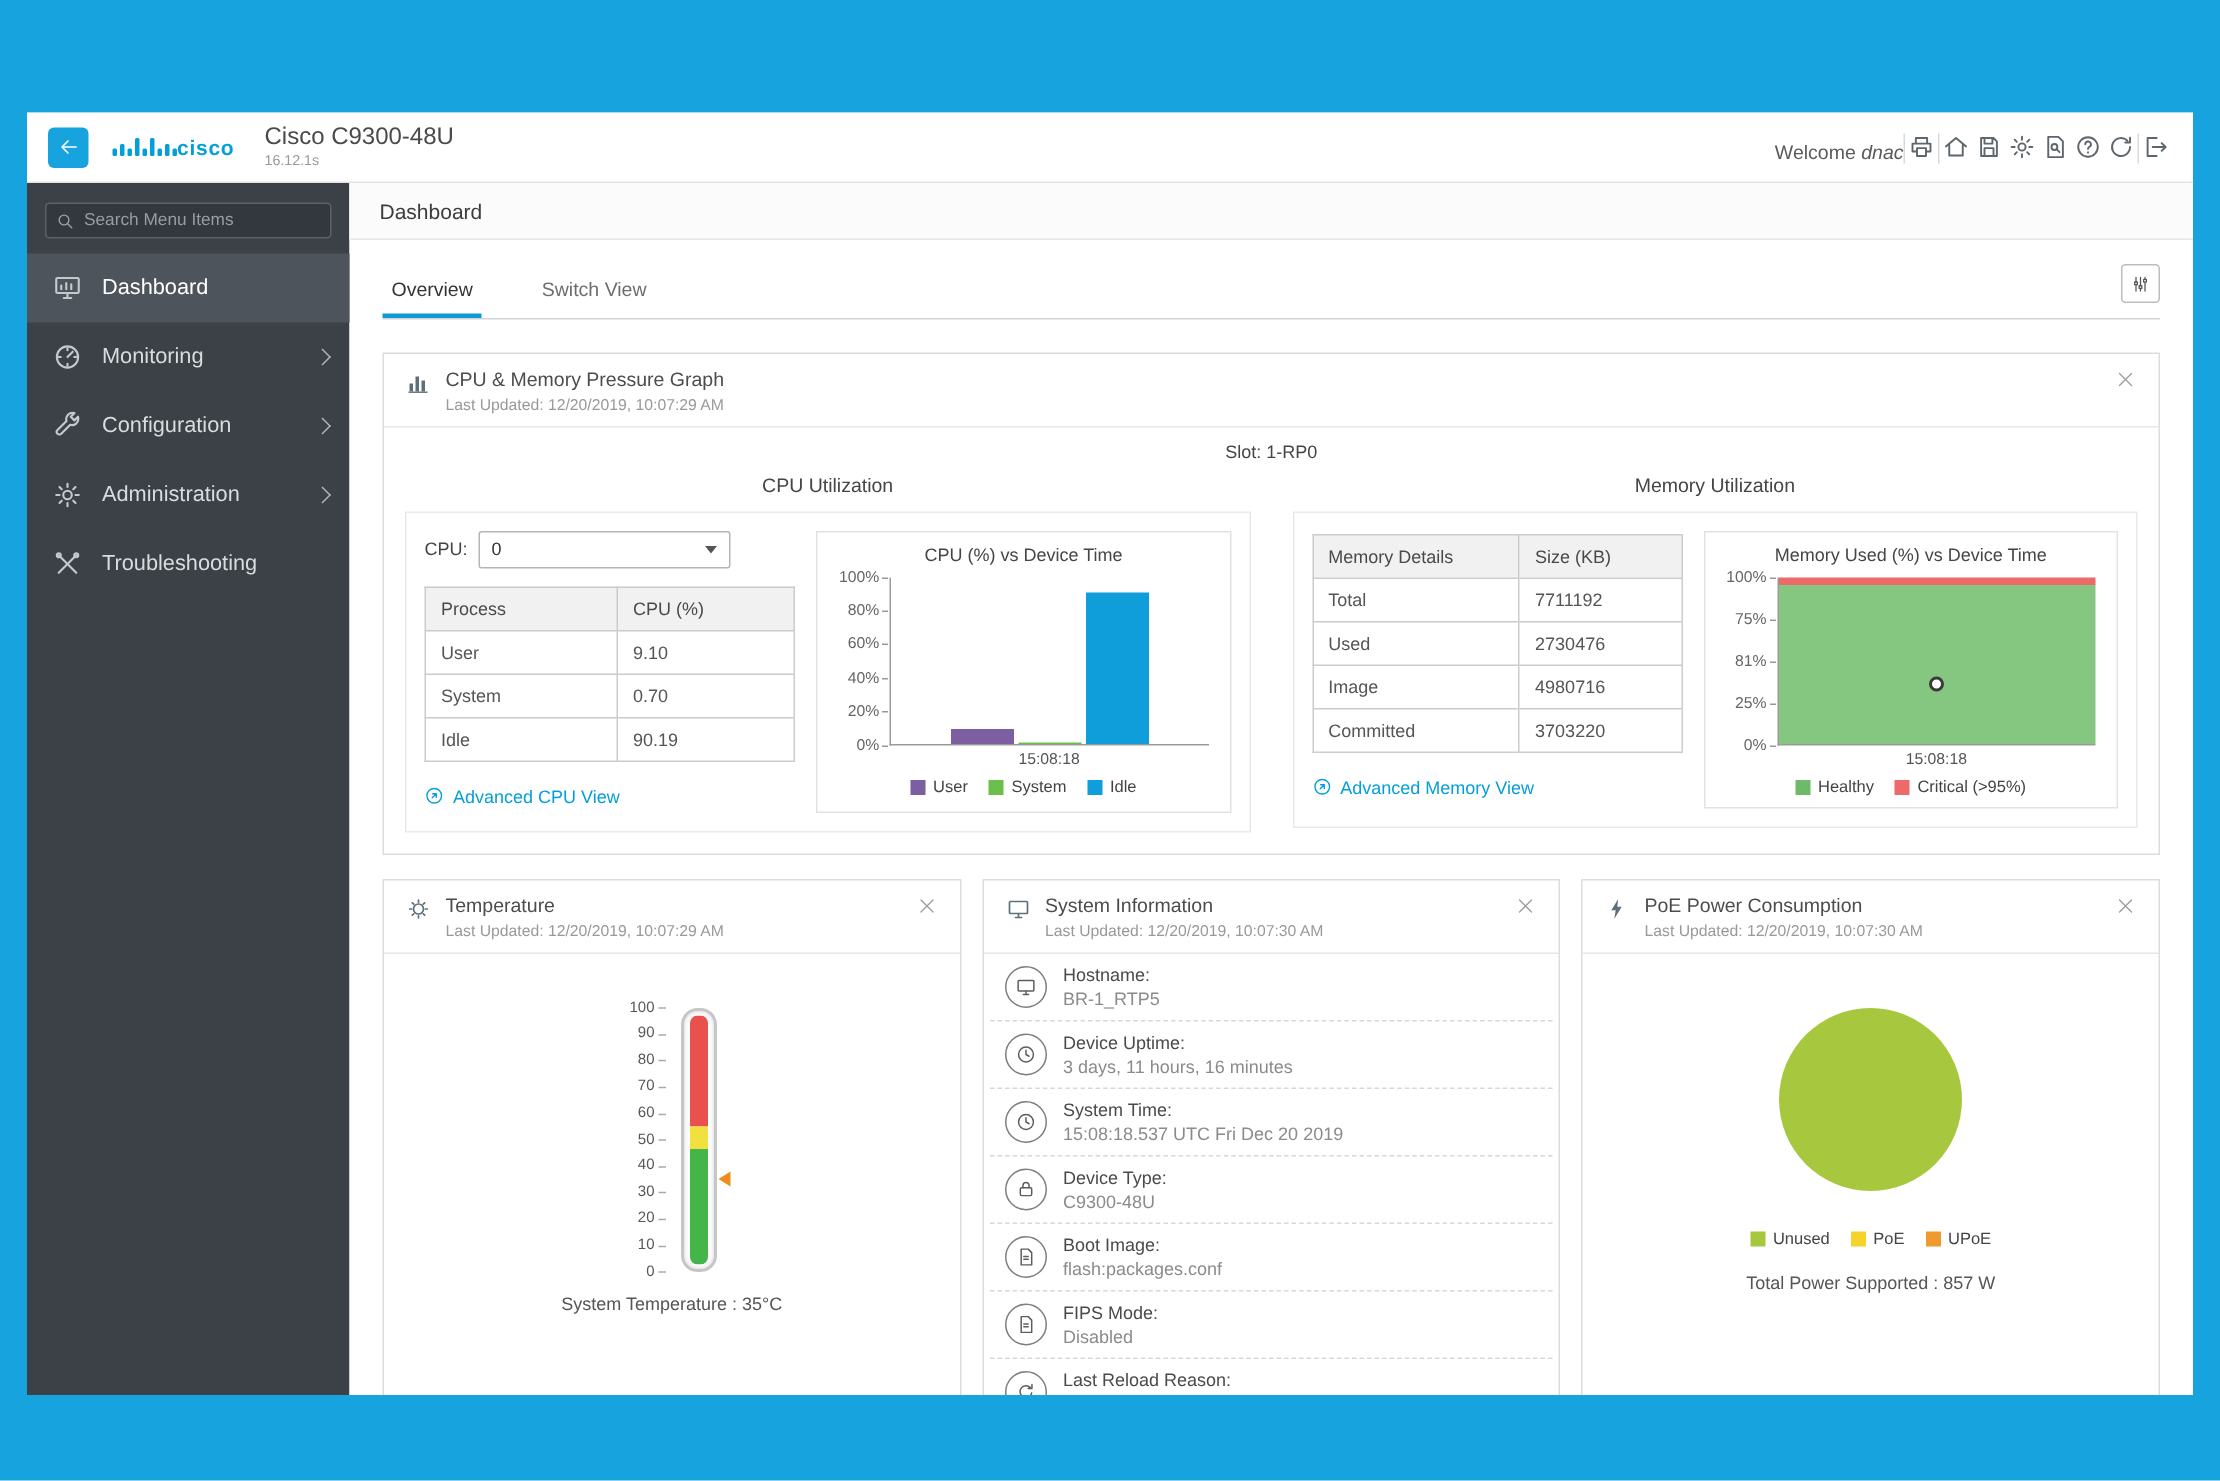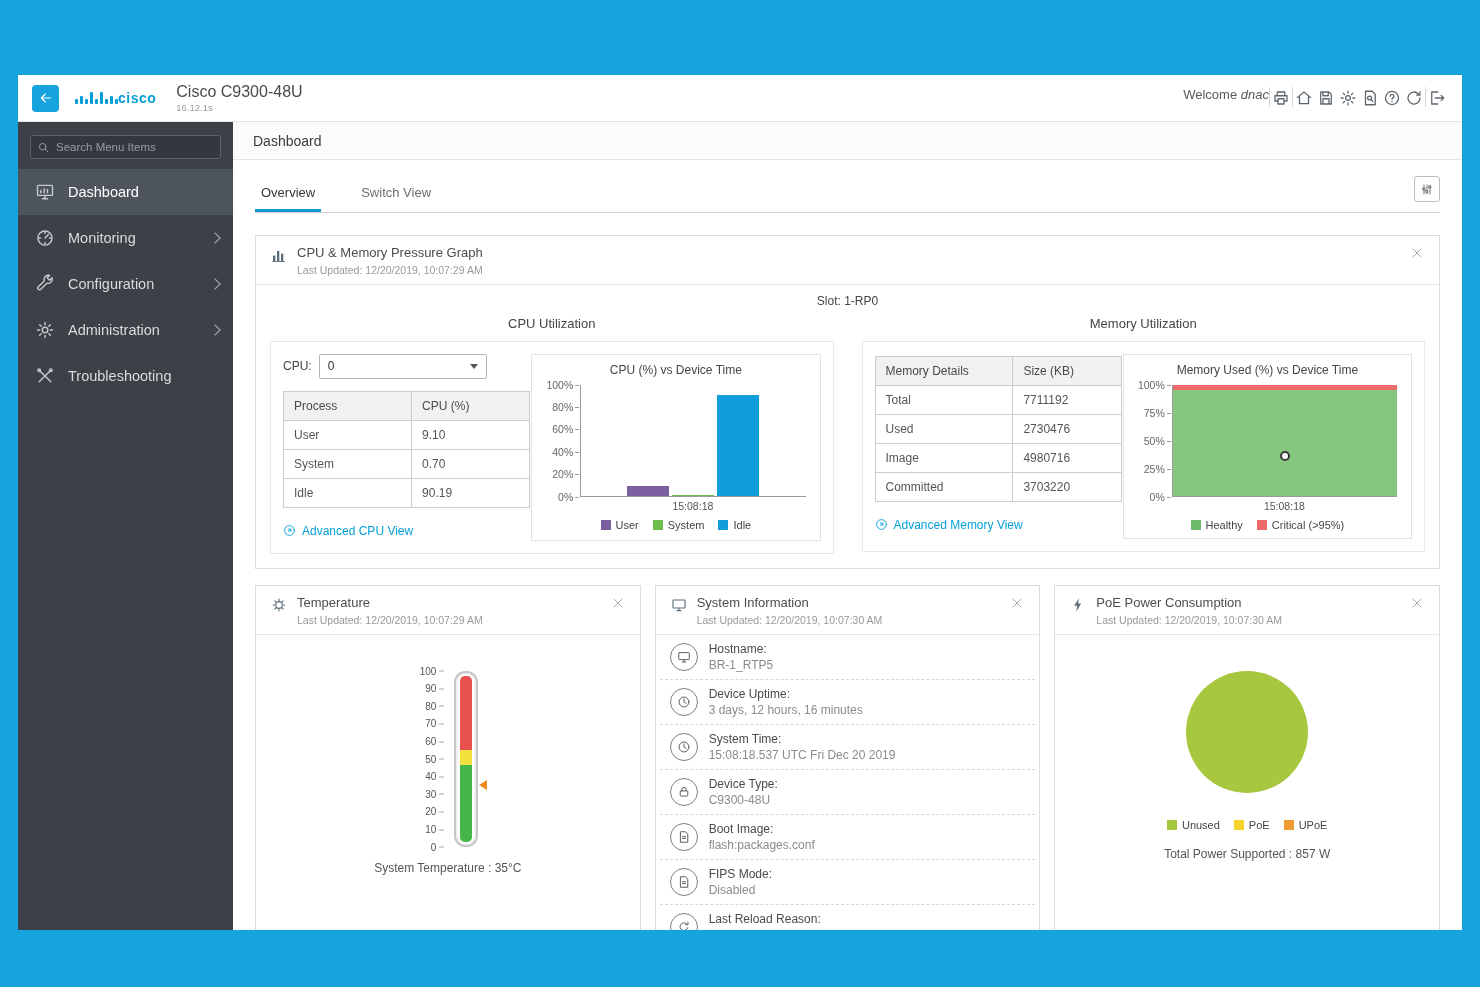"Welcome dnac" .top-right { align-items: flex-start -> flex-end }
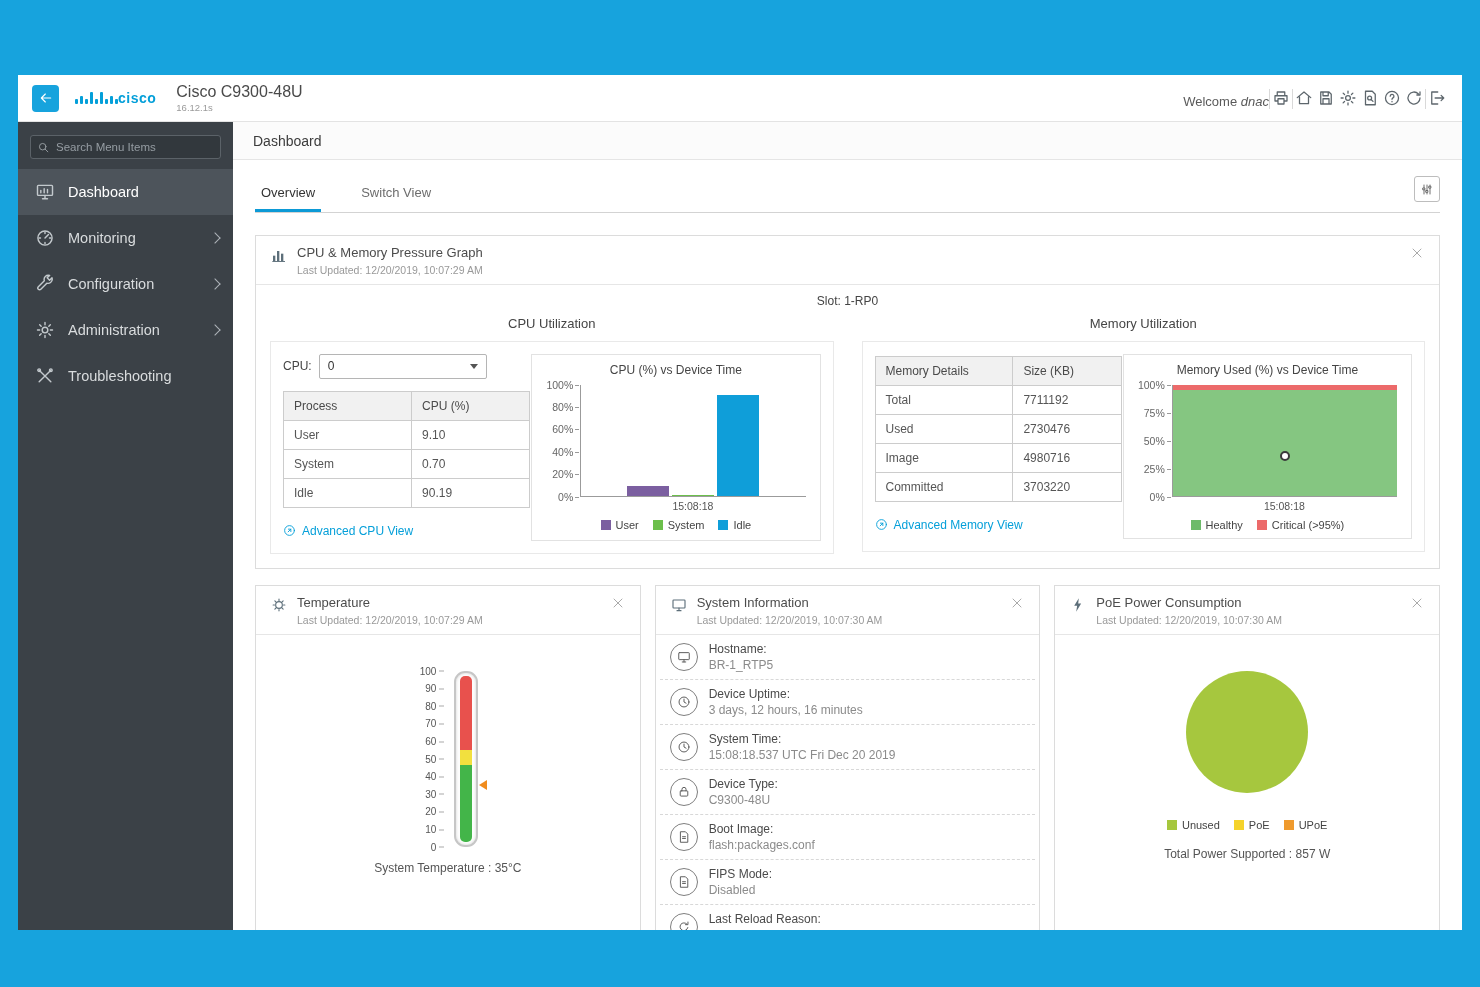"CPU:" .half-box { gap: 1px -> 14px }
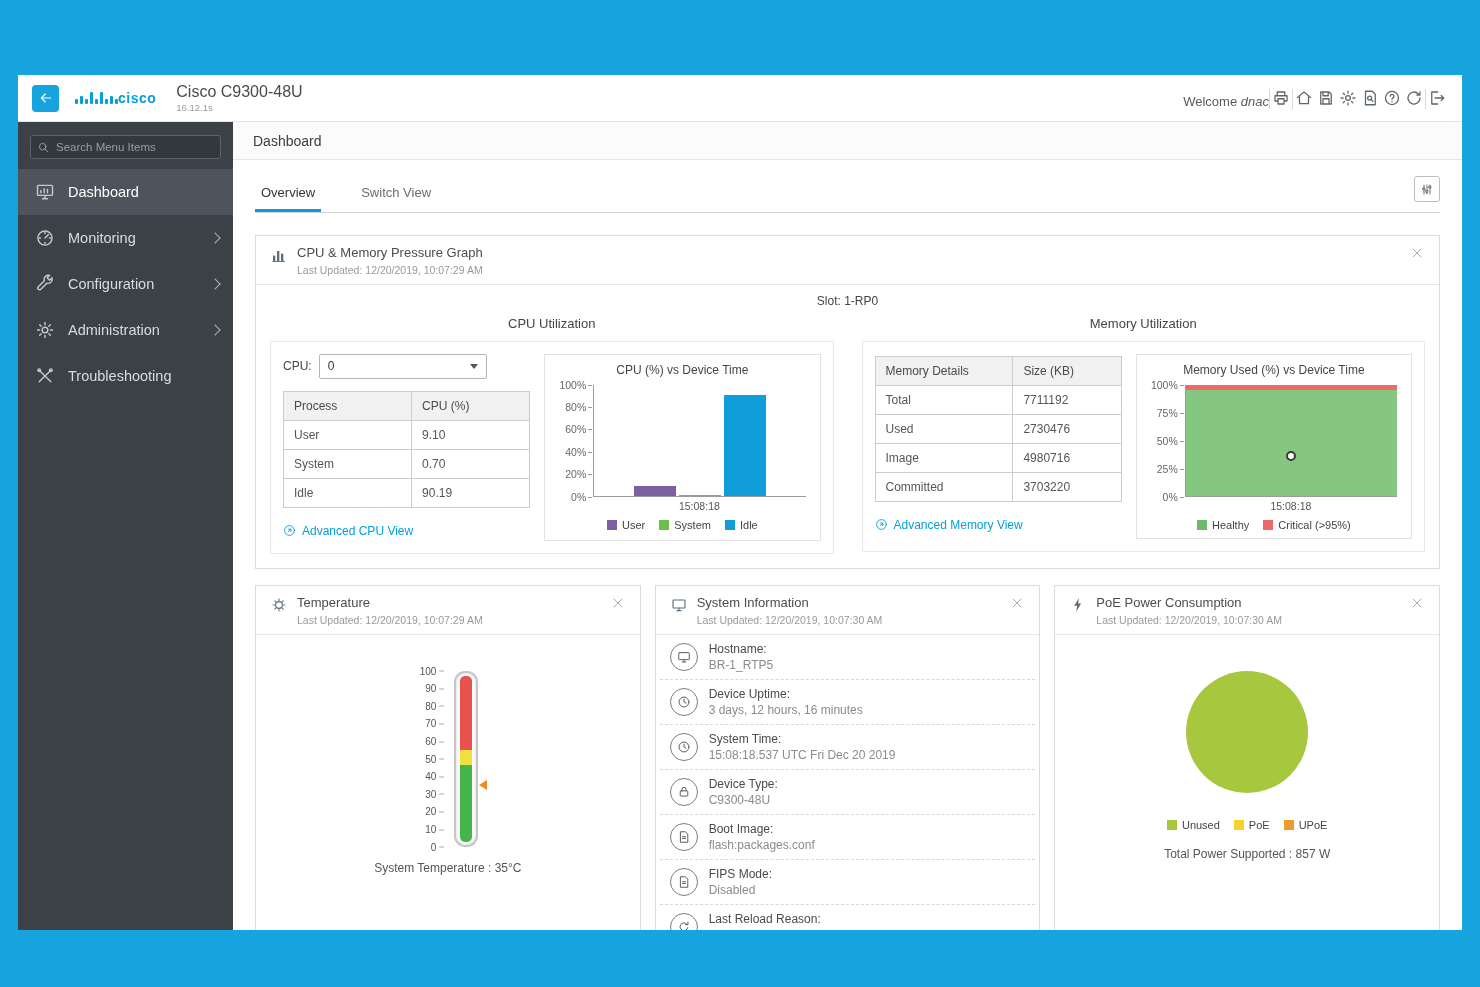"50%" span { text: 50% -> 81% }
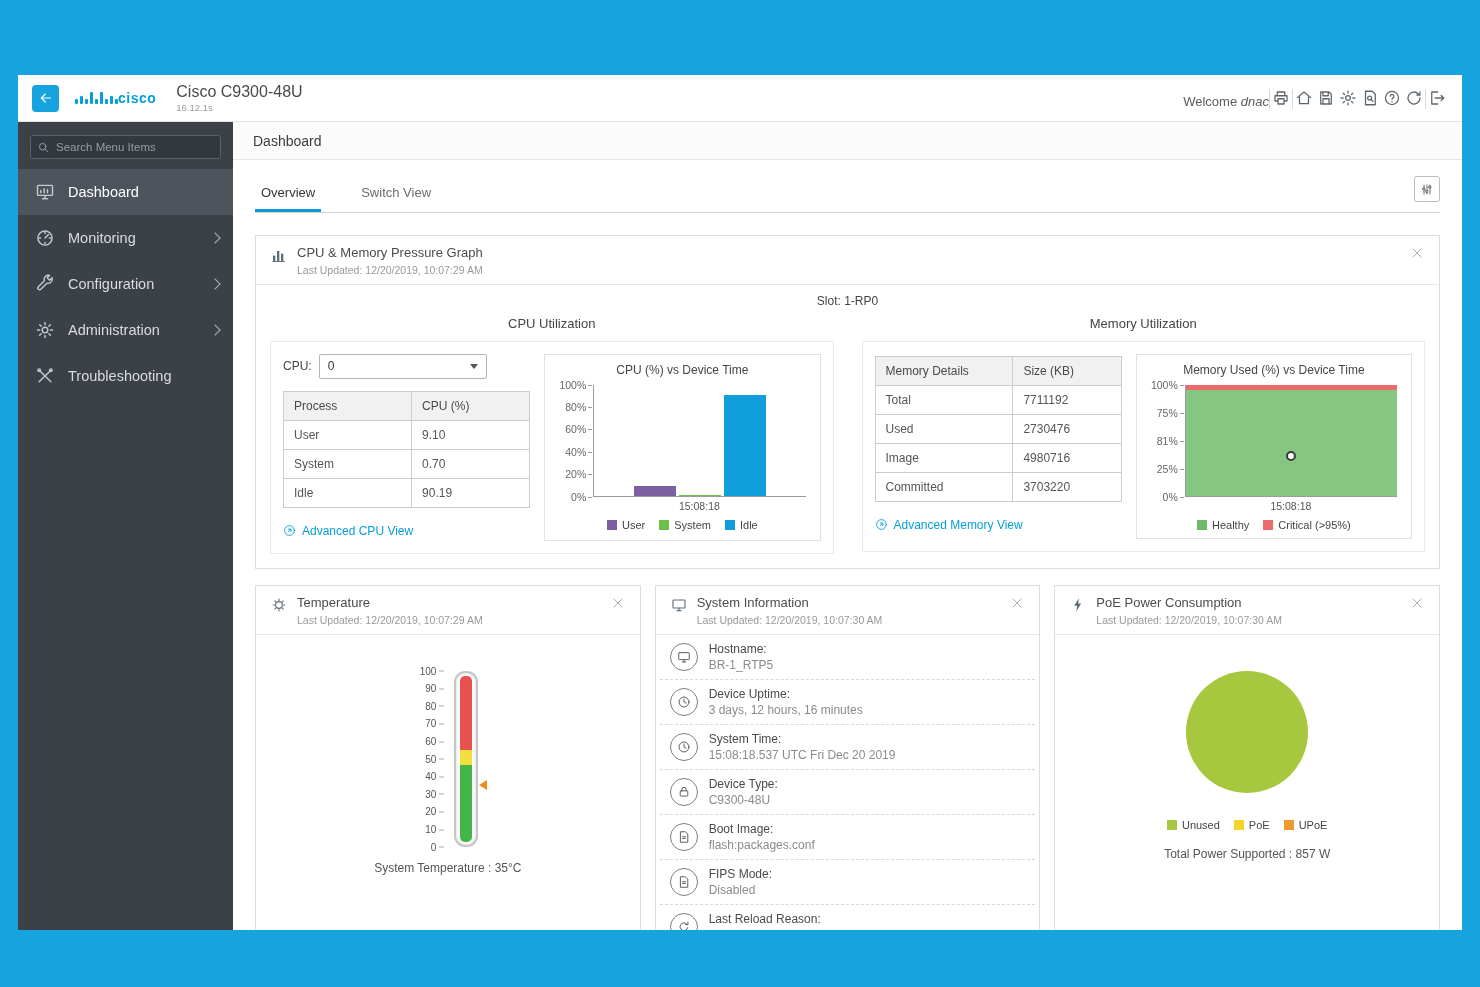"3 days, 12 hours, 16" div.sys-value { text: 12 -> 11 }
